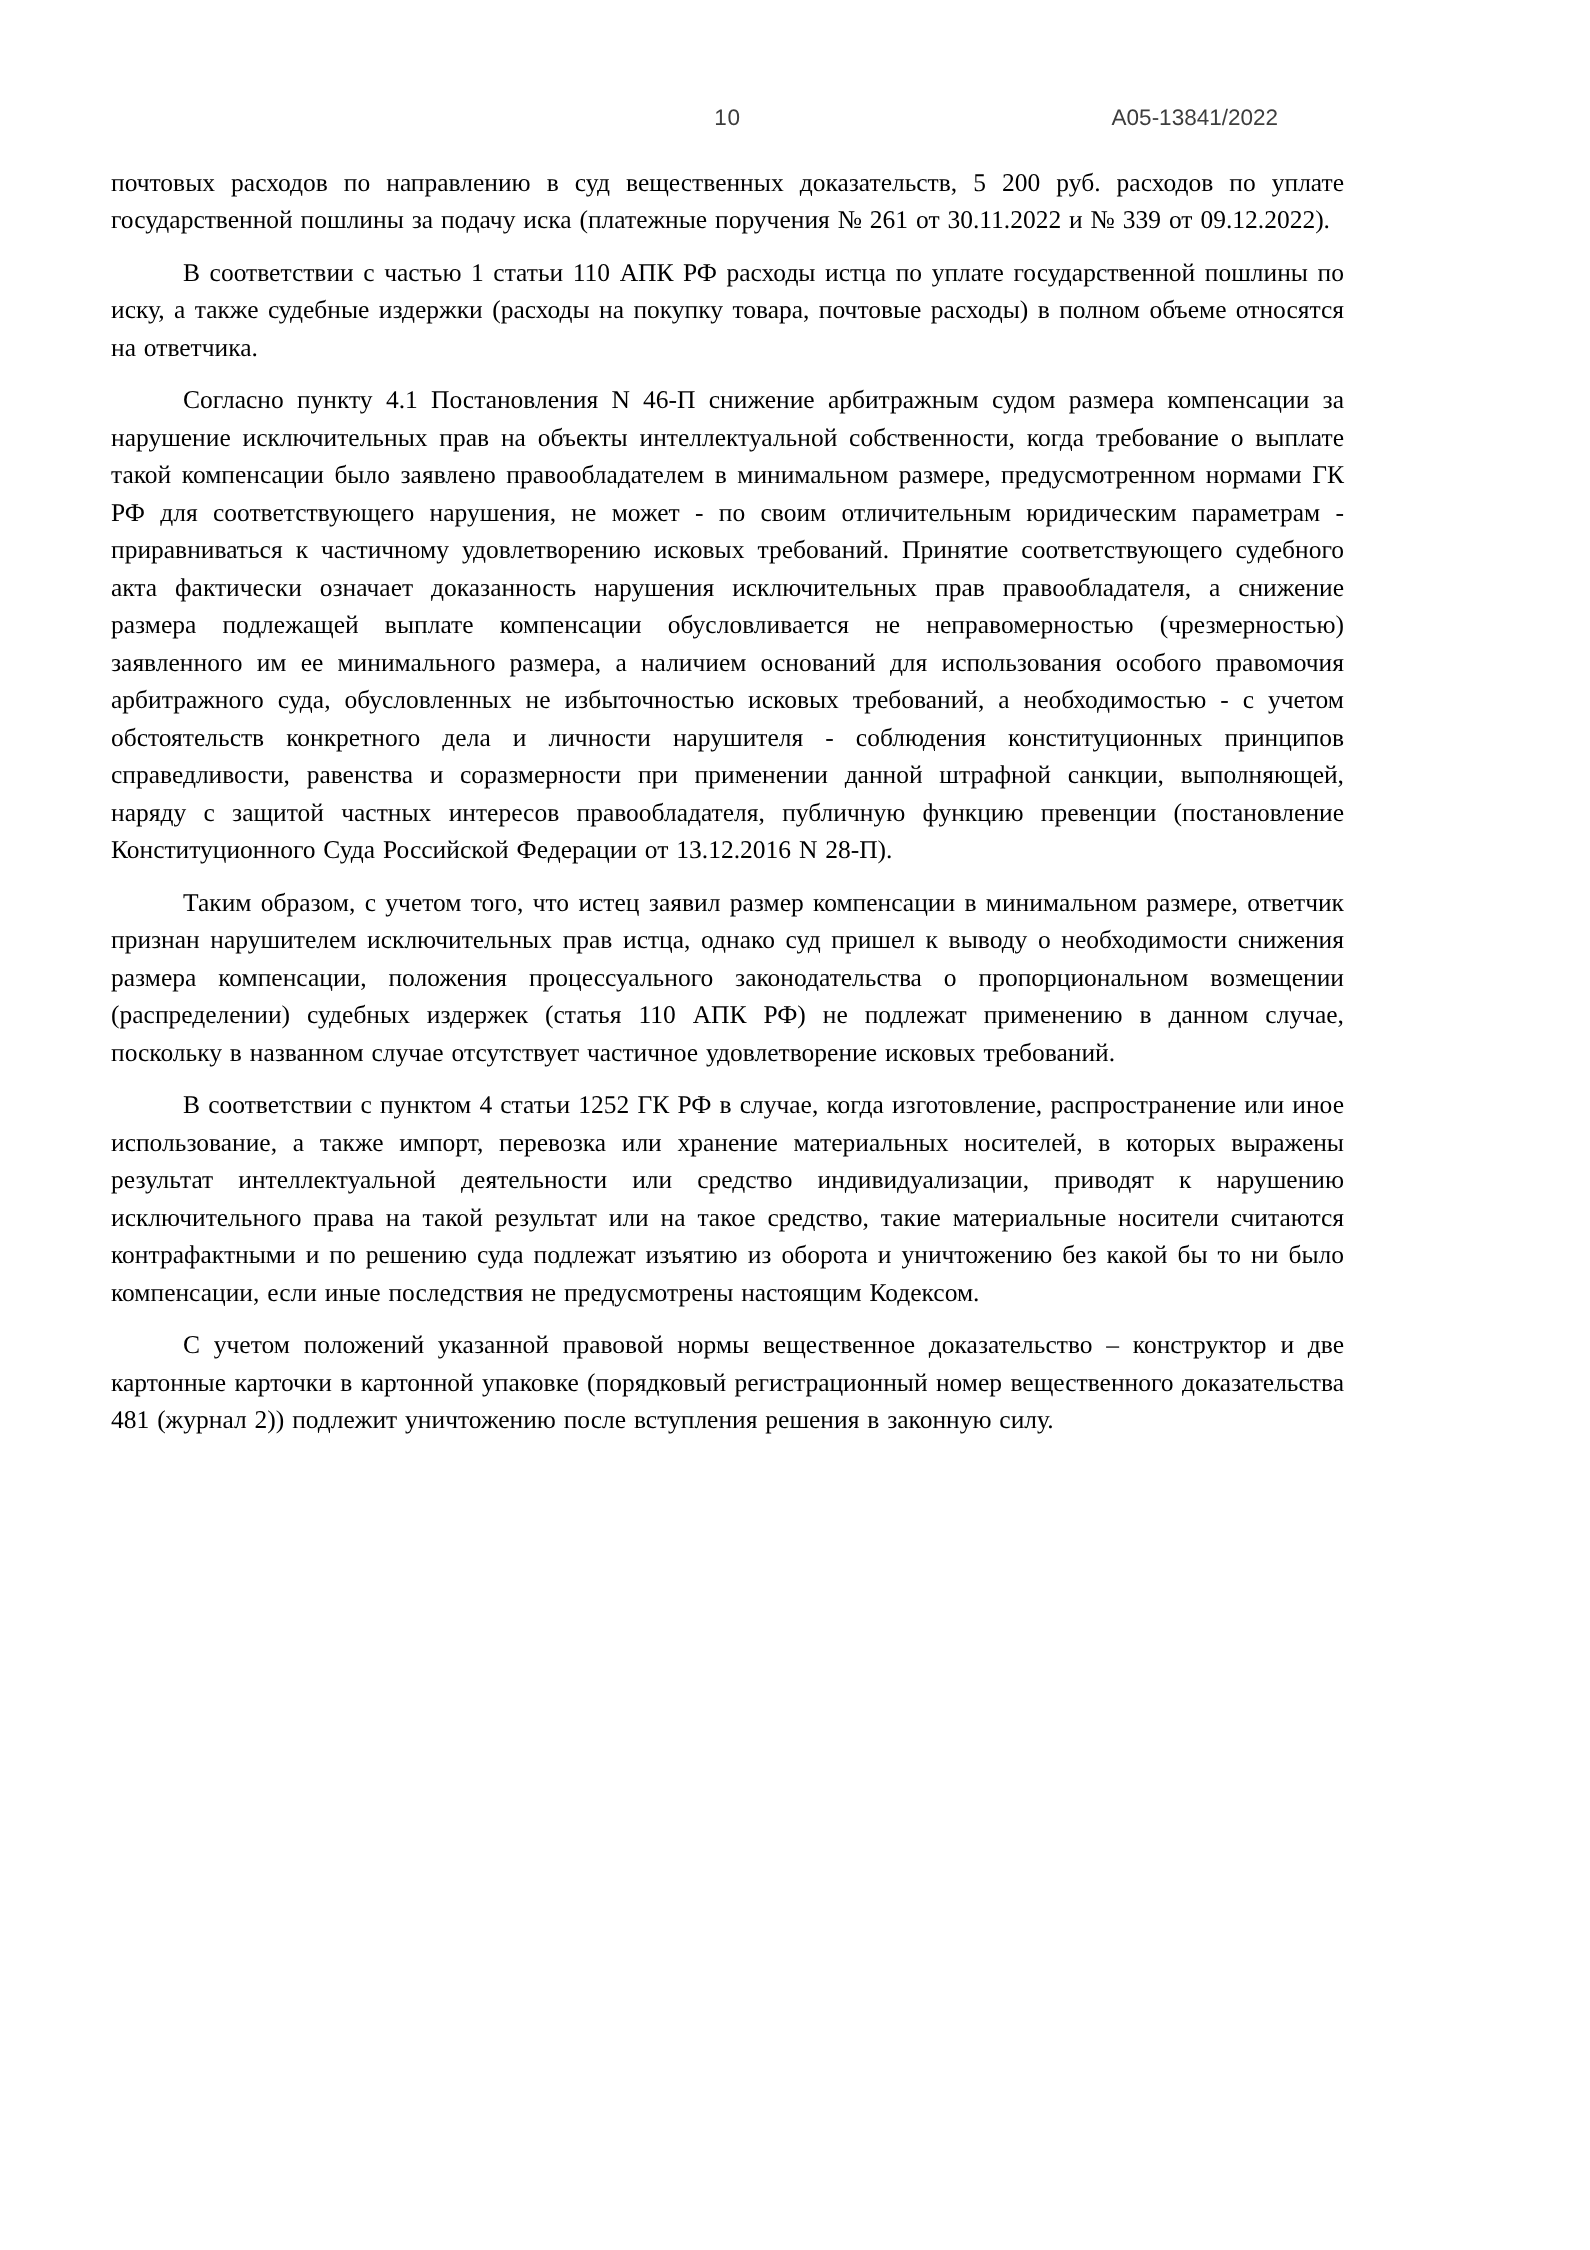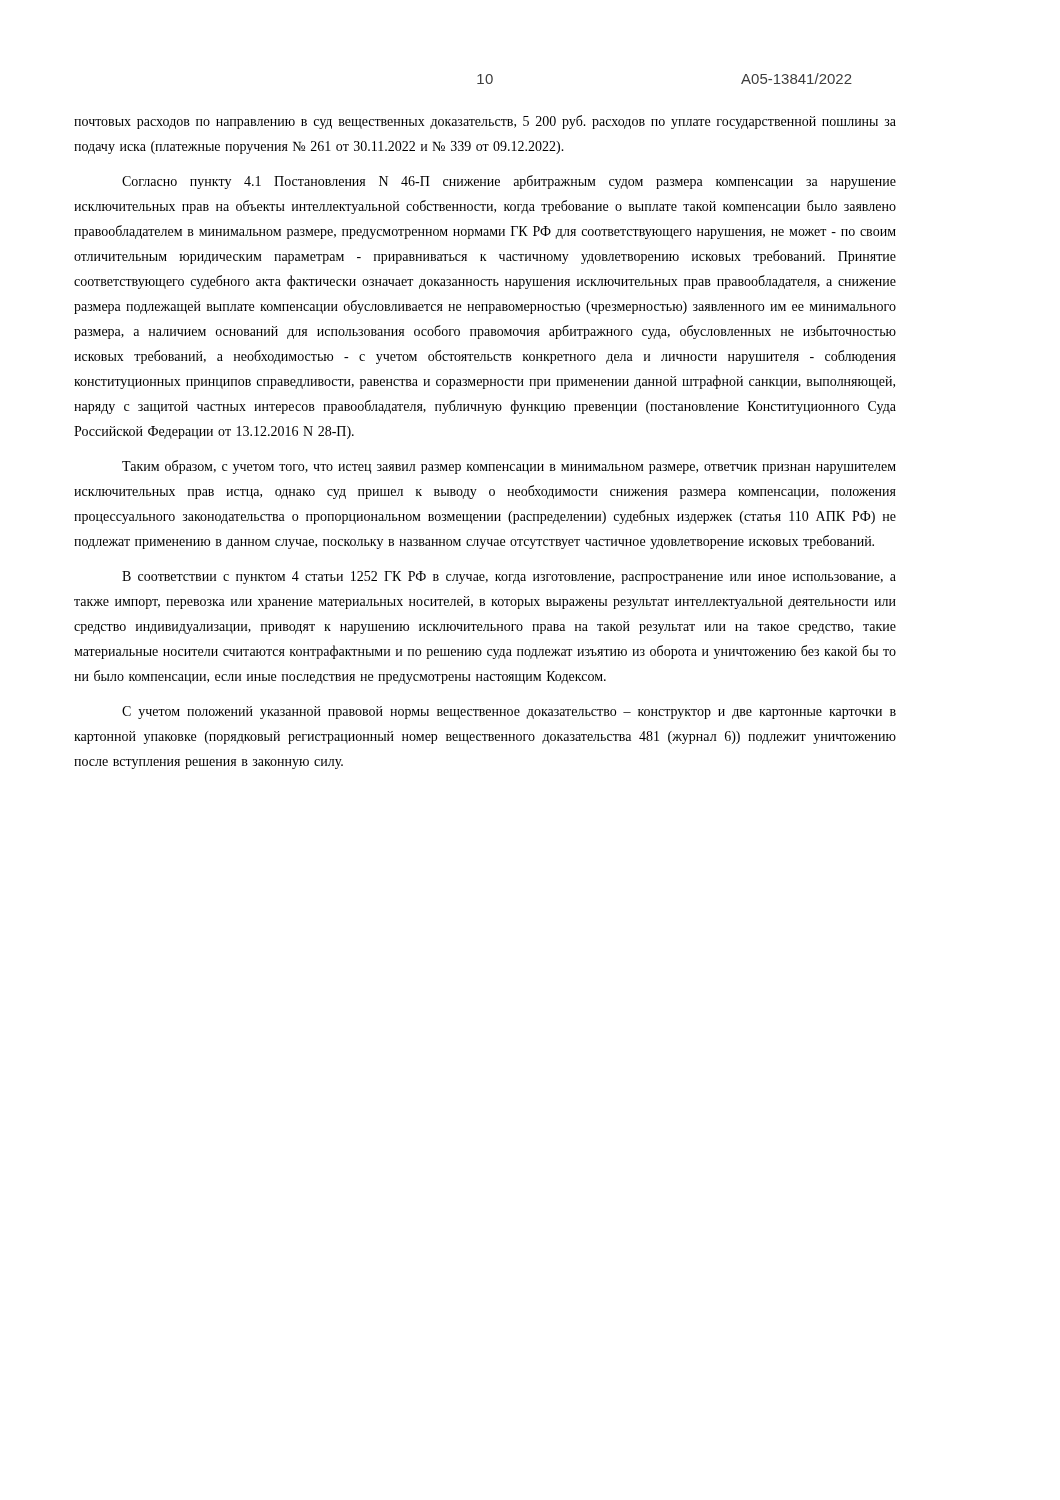"почтовых расходов по направлению в" .para { font-size: 14px -> 17px }
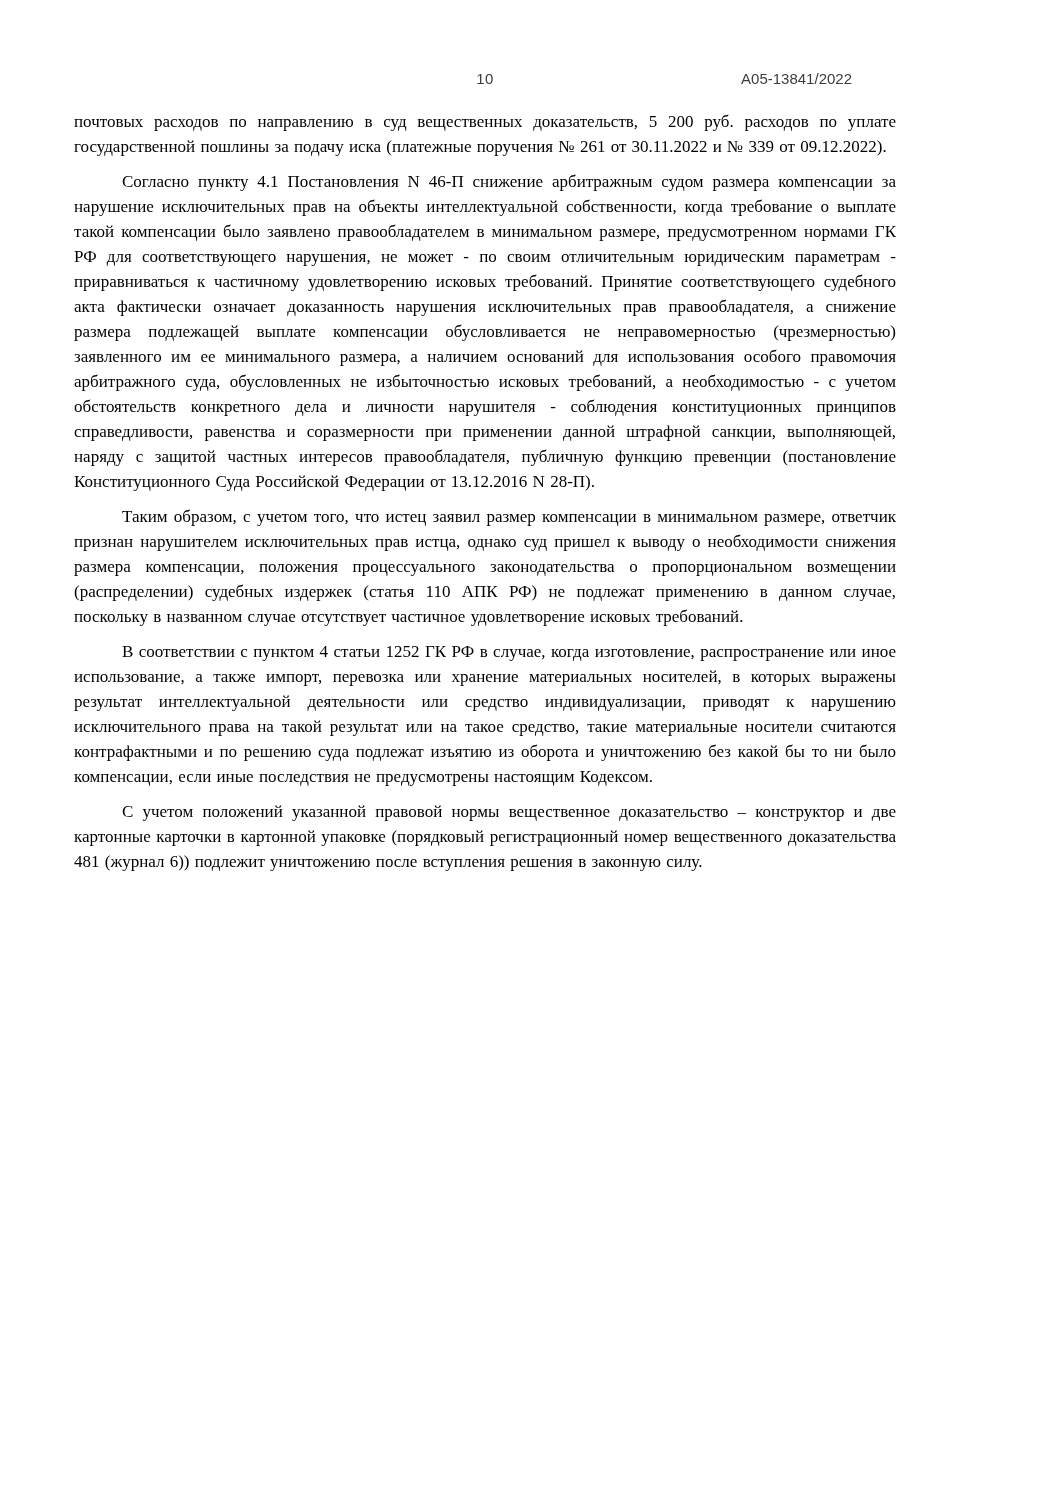"В соответствии с частью 1" p.para { html: none -> <p>В соответствии с частью 1 статьи 110 АПК РФ расходы истца по уплате государственной пошлины по иску, а также судебные издержки (расходы на покупку товара, почтовые расходы) в полном объеме относятся на ответчика.</p> }
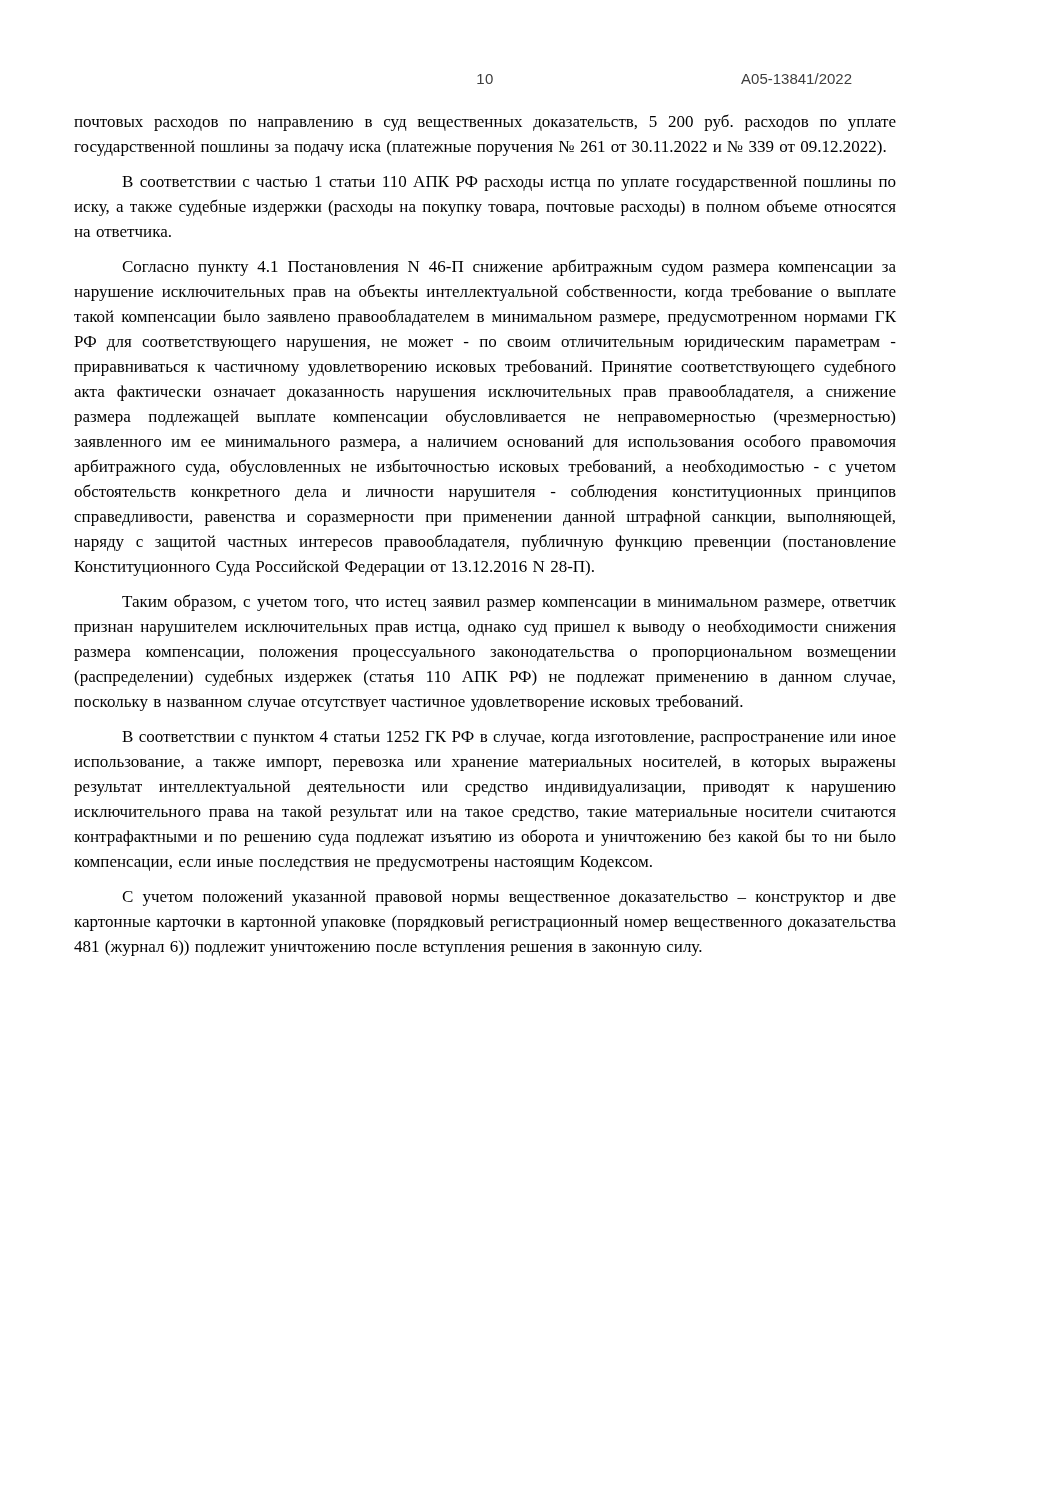"С учетом положений указанной правовой" p.para { text: 6 -> 2 }
